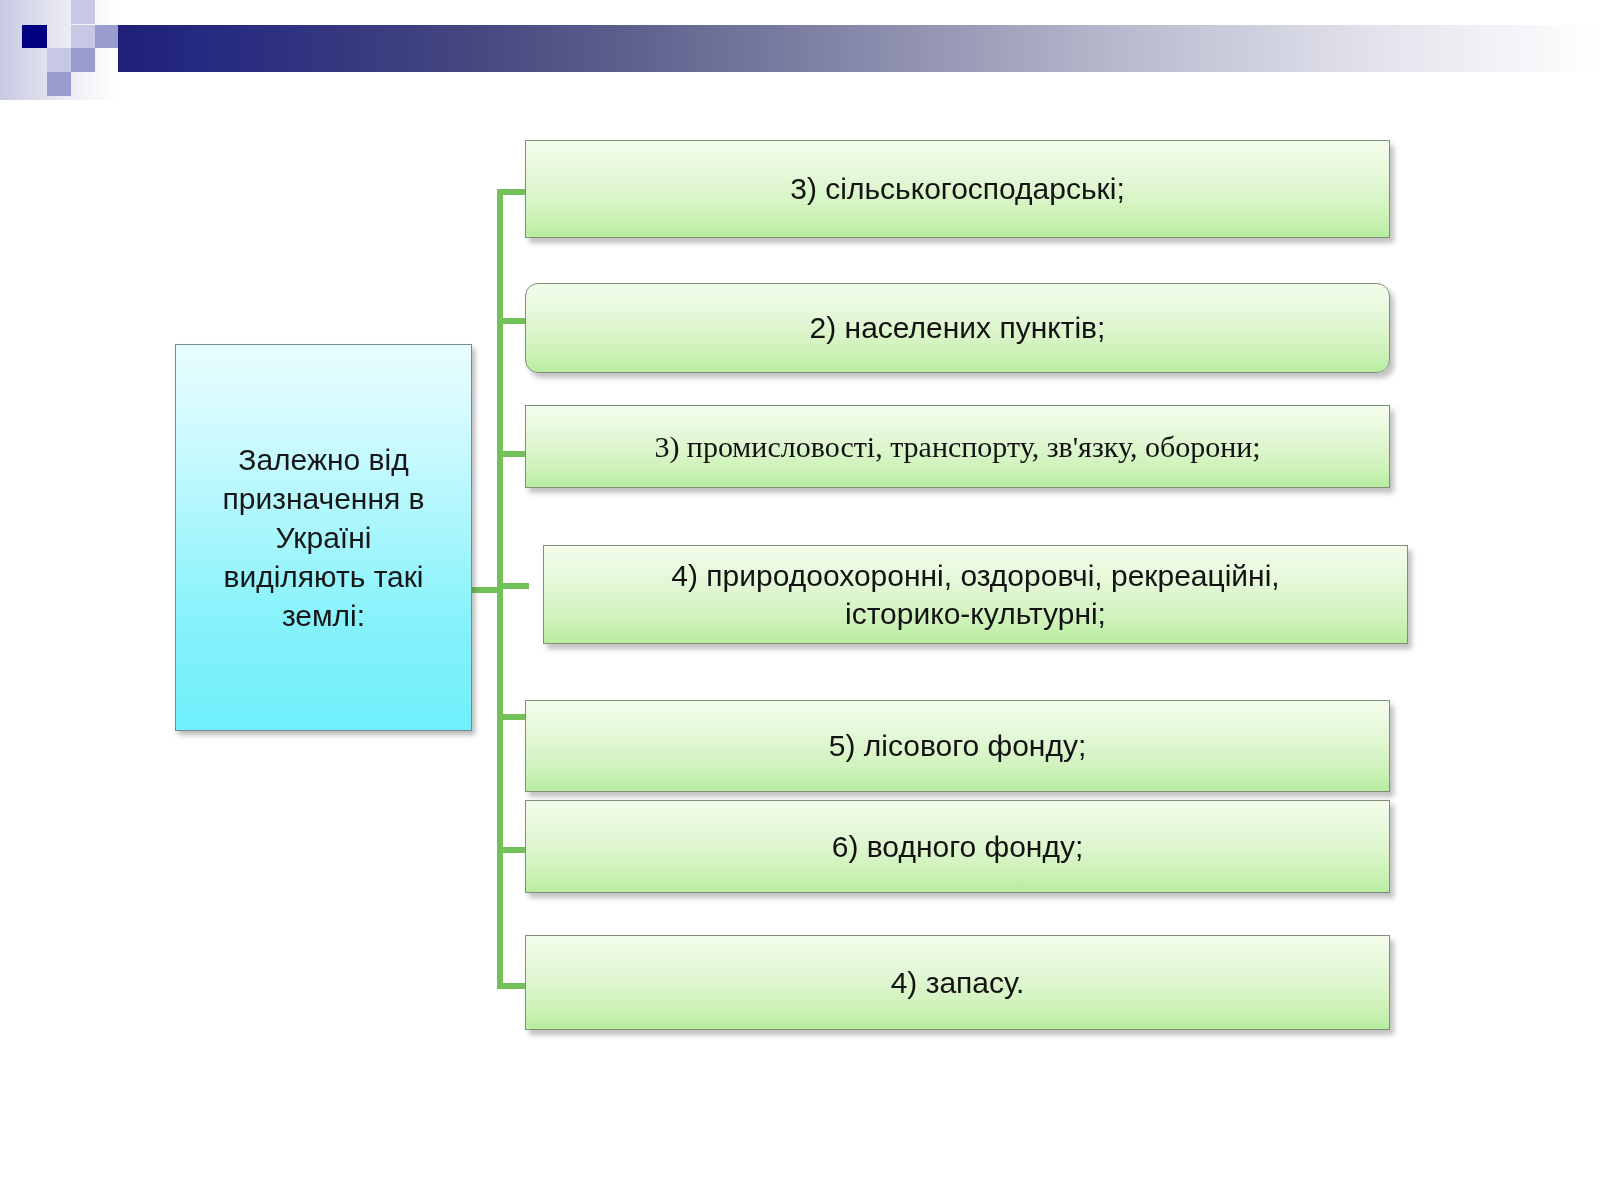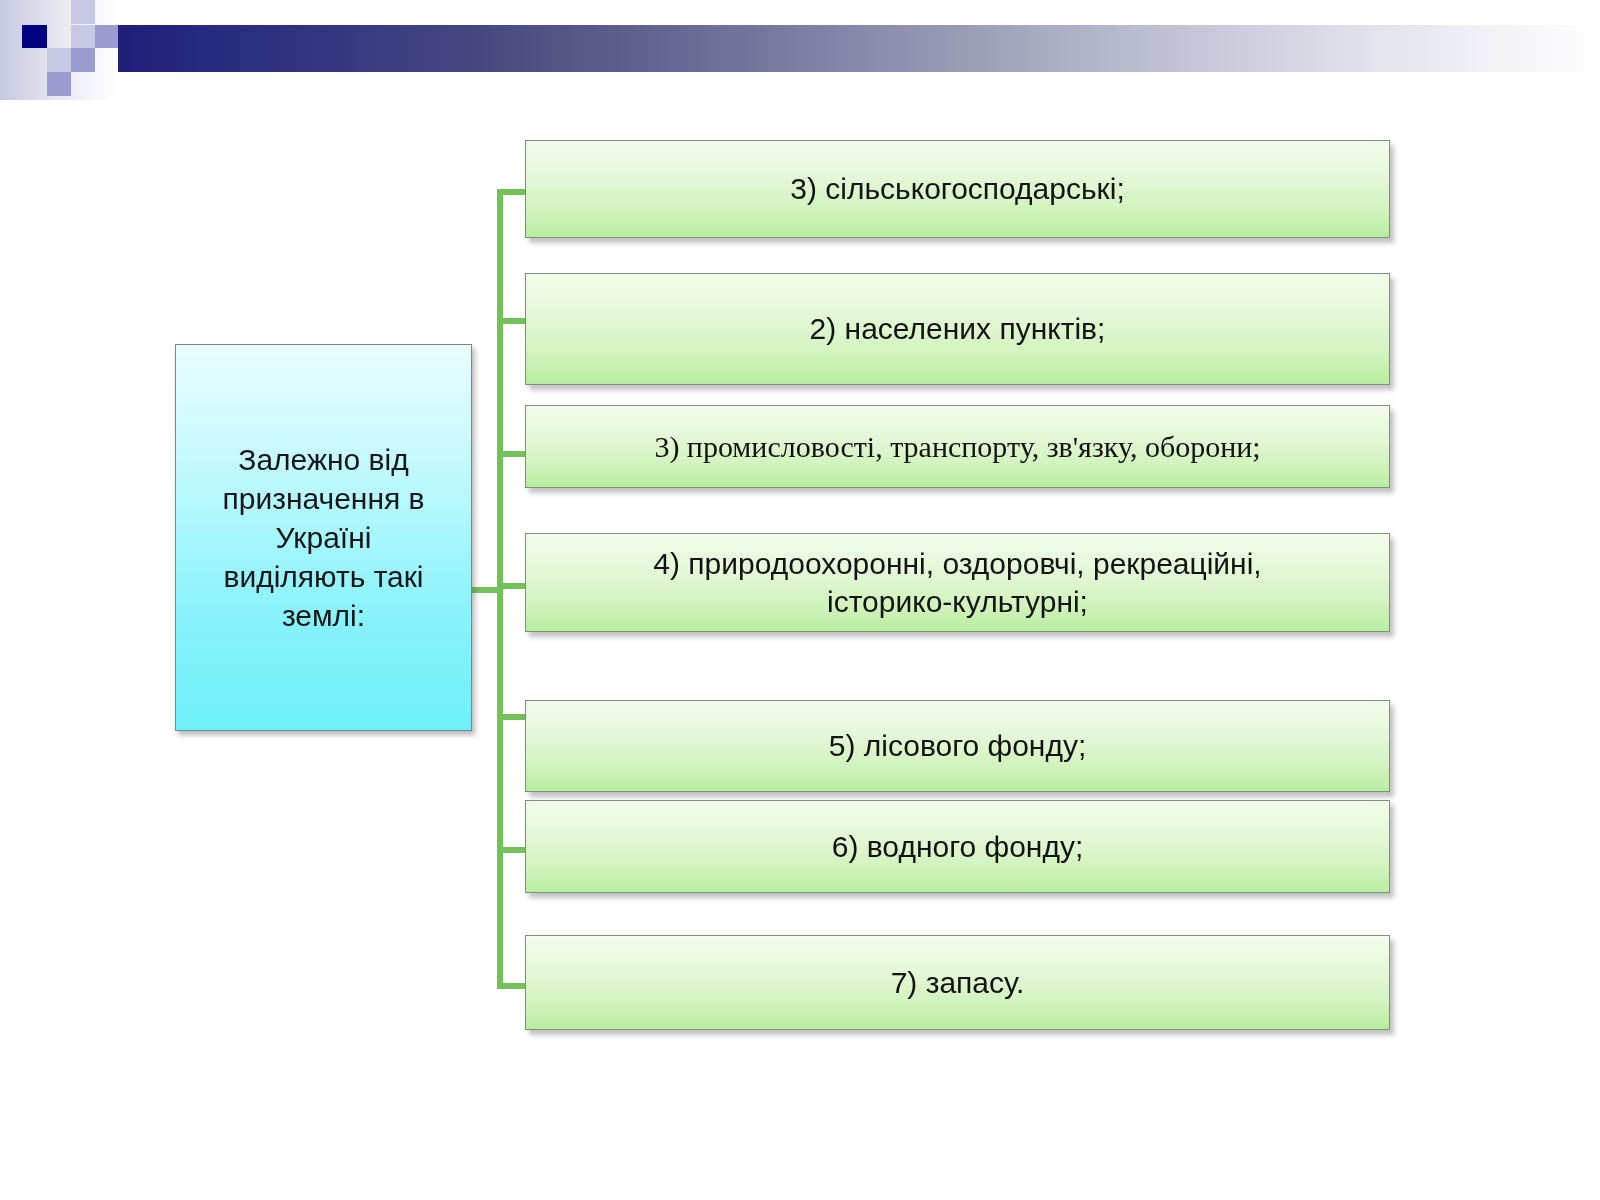"2) населених пунктів;" div.gbox { border-radius: none -> 13px; height: 112px -> 90px; top: 273px -> 283px }
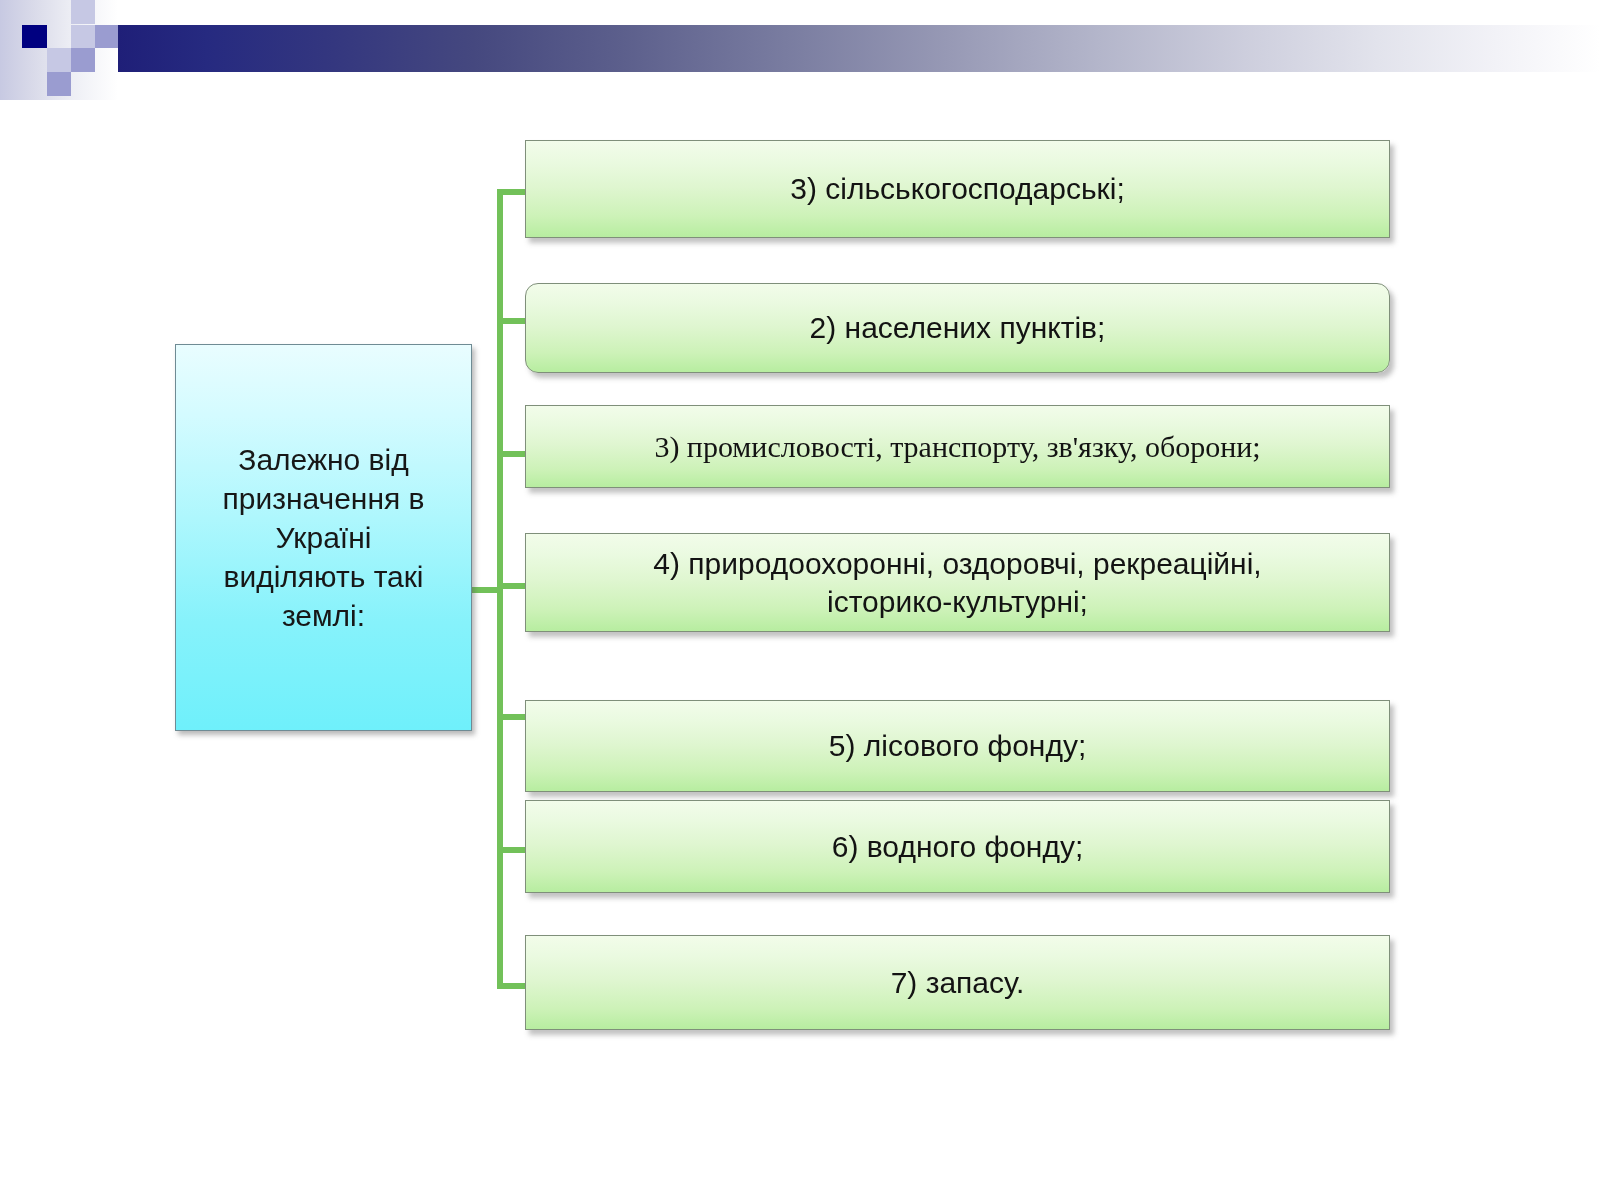"4) природоохоронні, оздоровчі," div.gbox { margin-left: none -> 18px; top: 533px -> 545px }
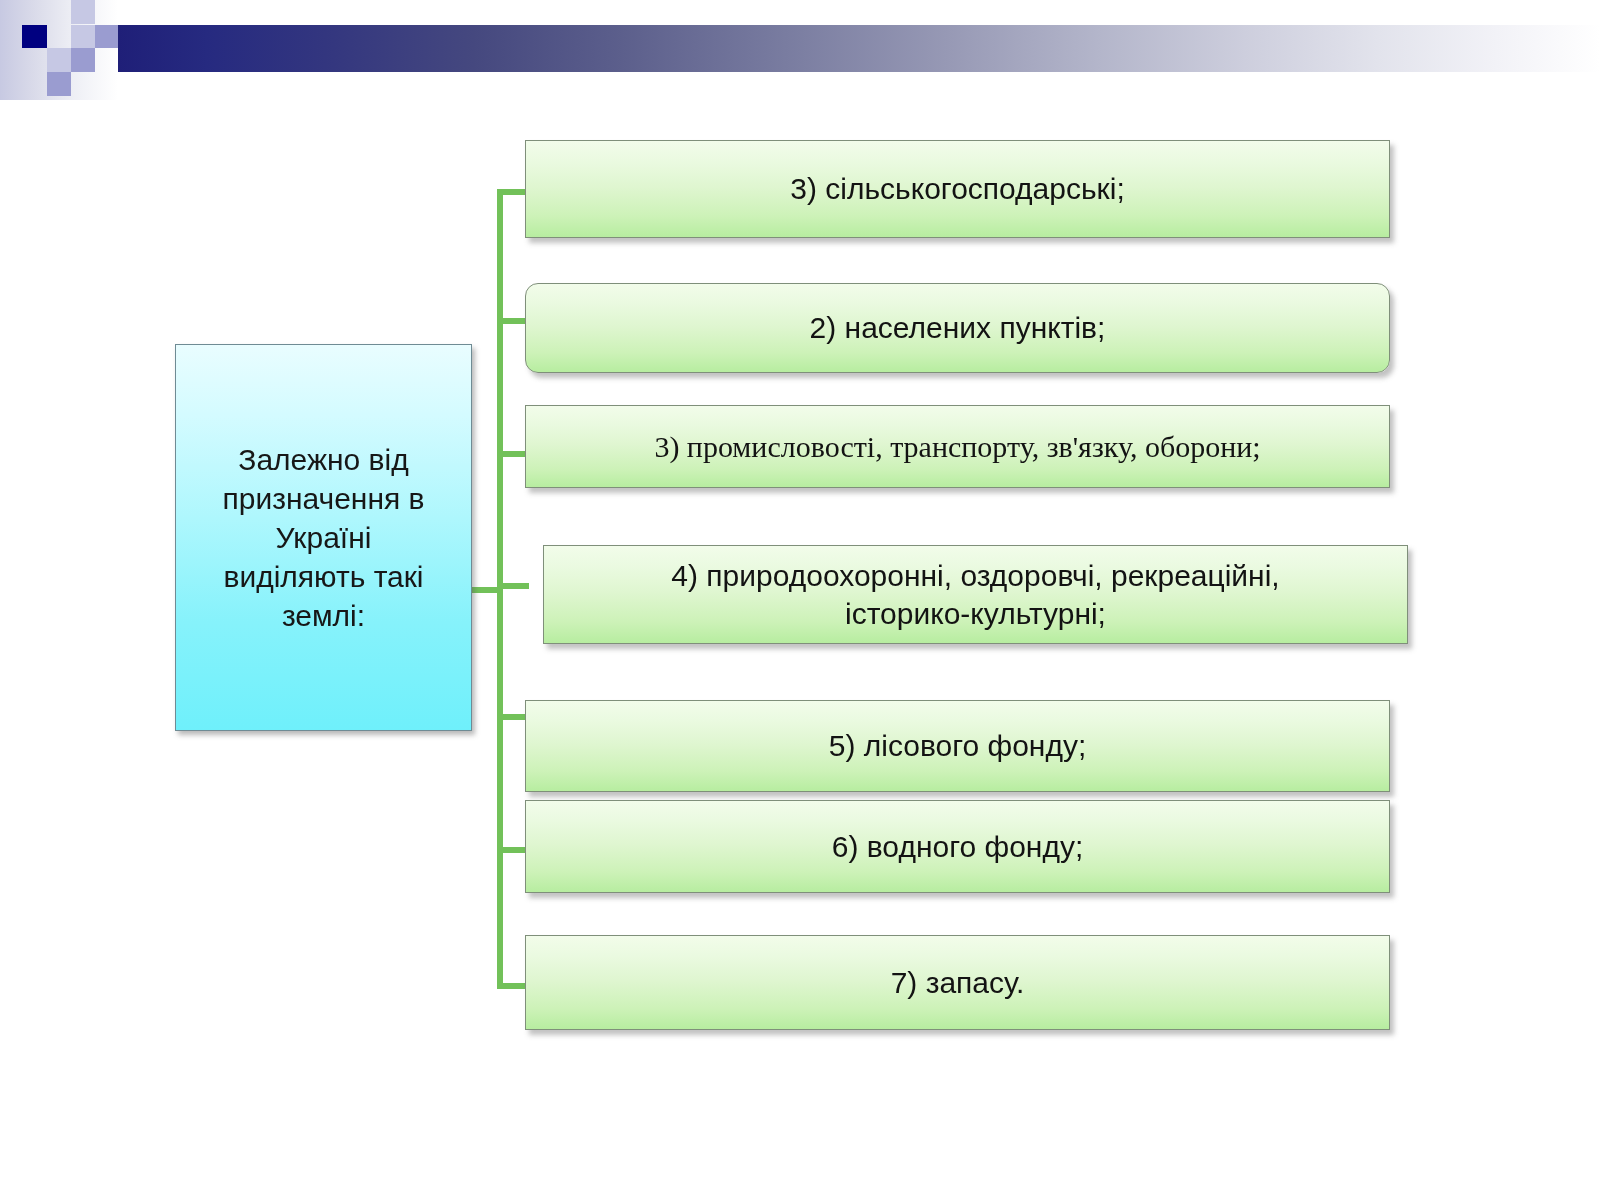"7) запасу." div.gtext { text: 7 -> 4 }
